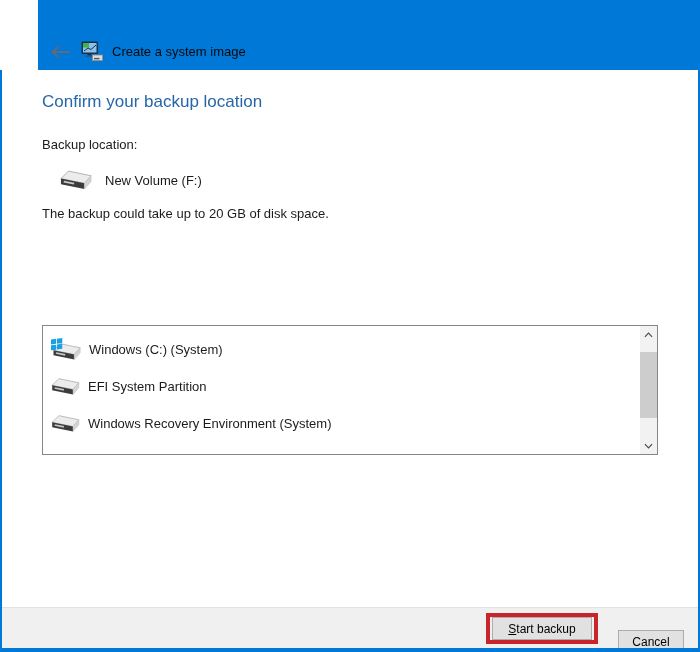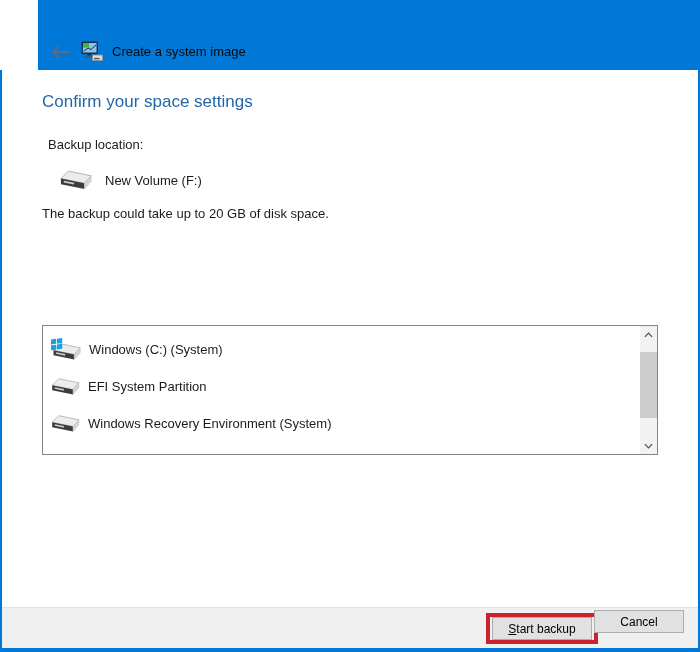"Confirm your space settings" div.heading { text: space settings -> backup location }
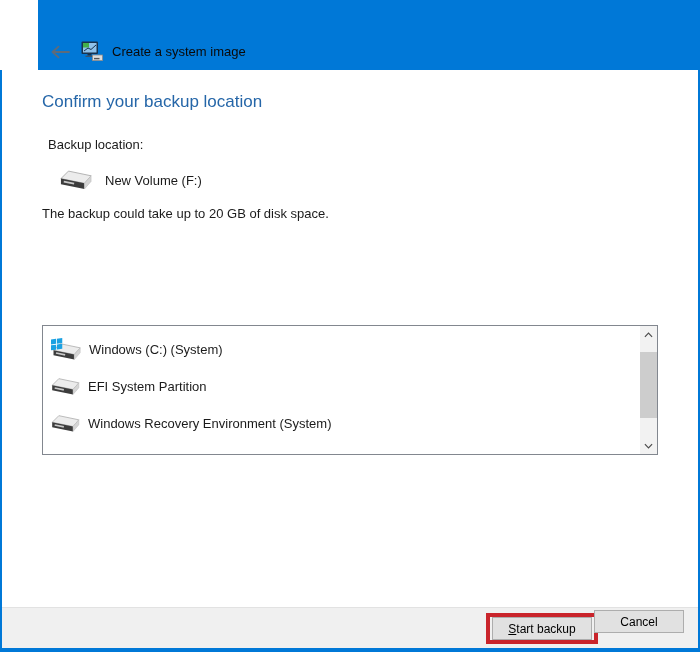"Backup location:" .loc-label { left: 48px -> 42px }
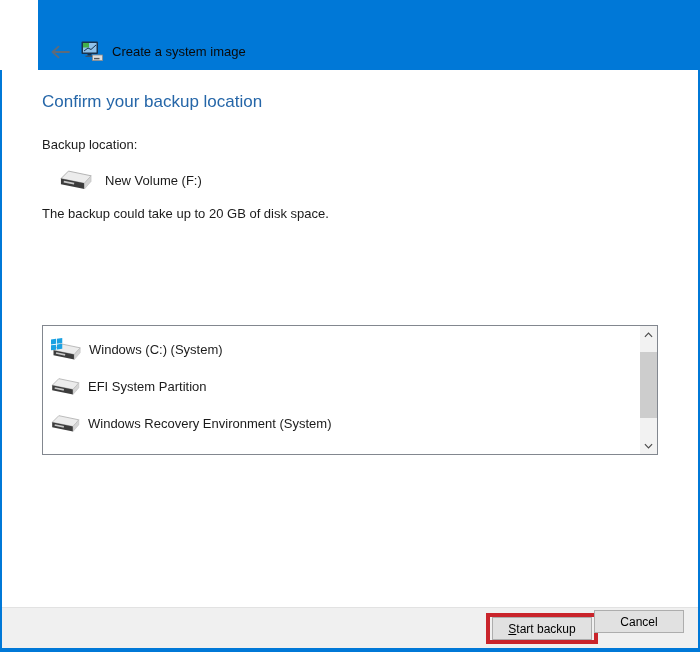"Cancel" .btn.cancel { top: 2px -> 22px; width: 90px -> 66px }
